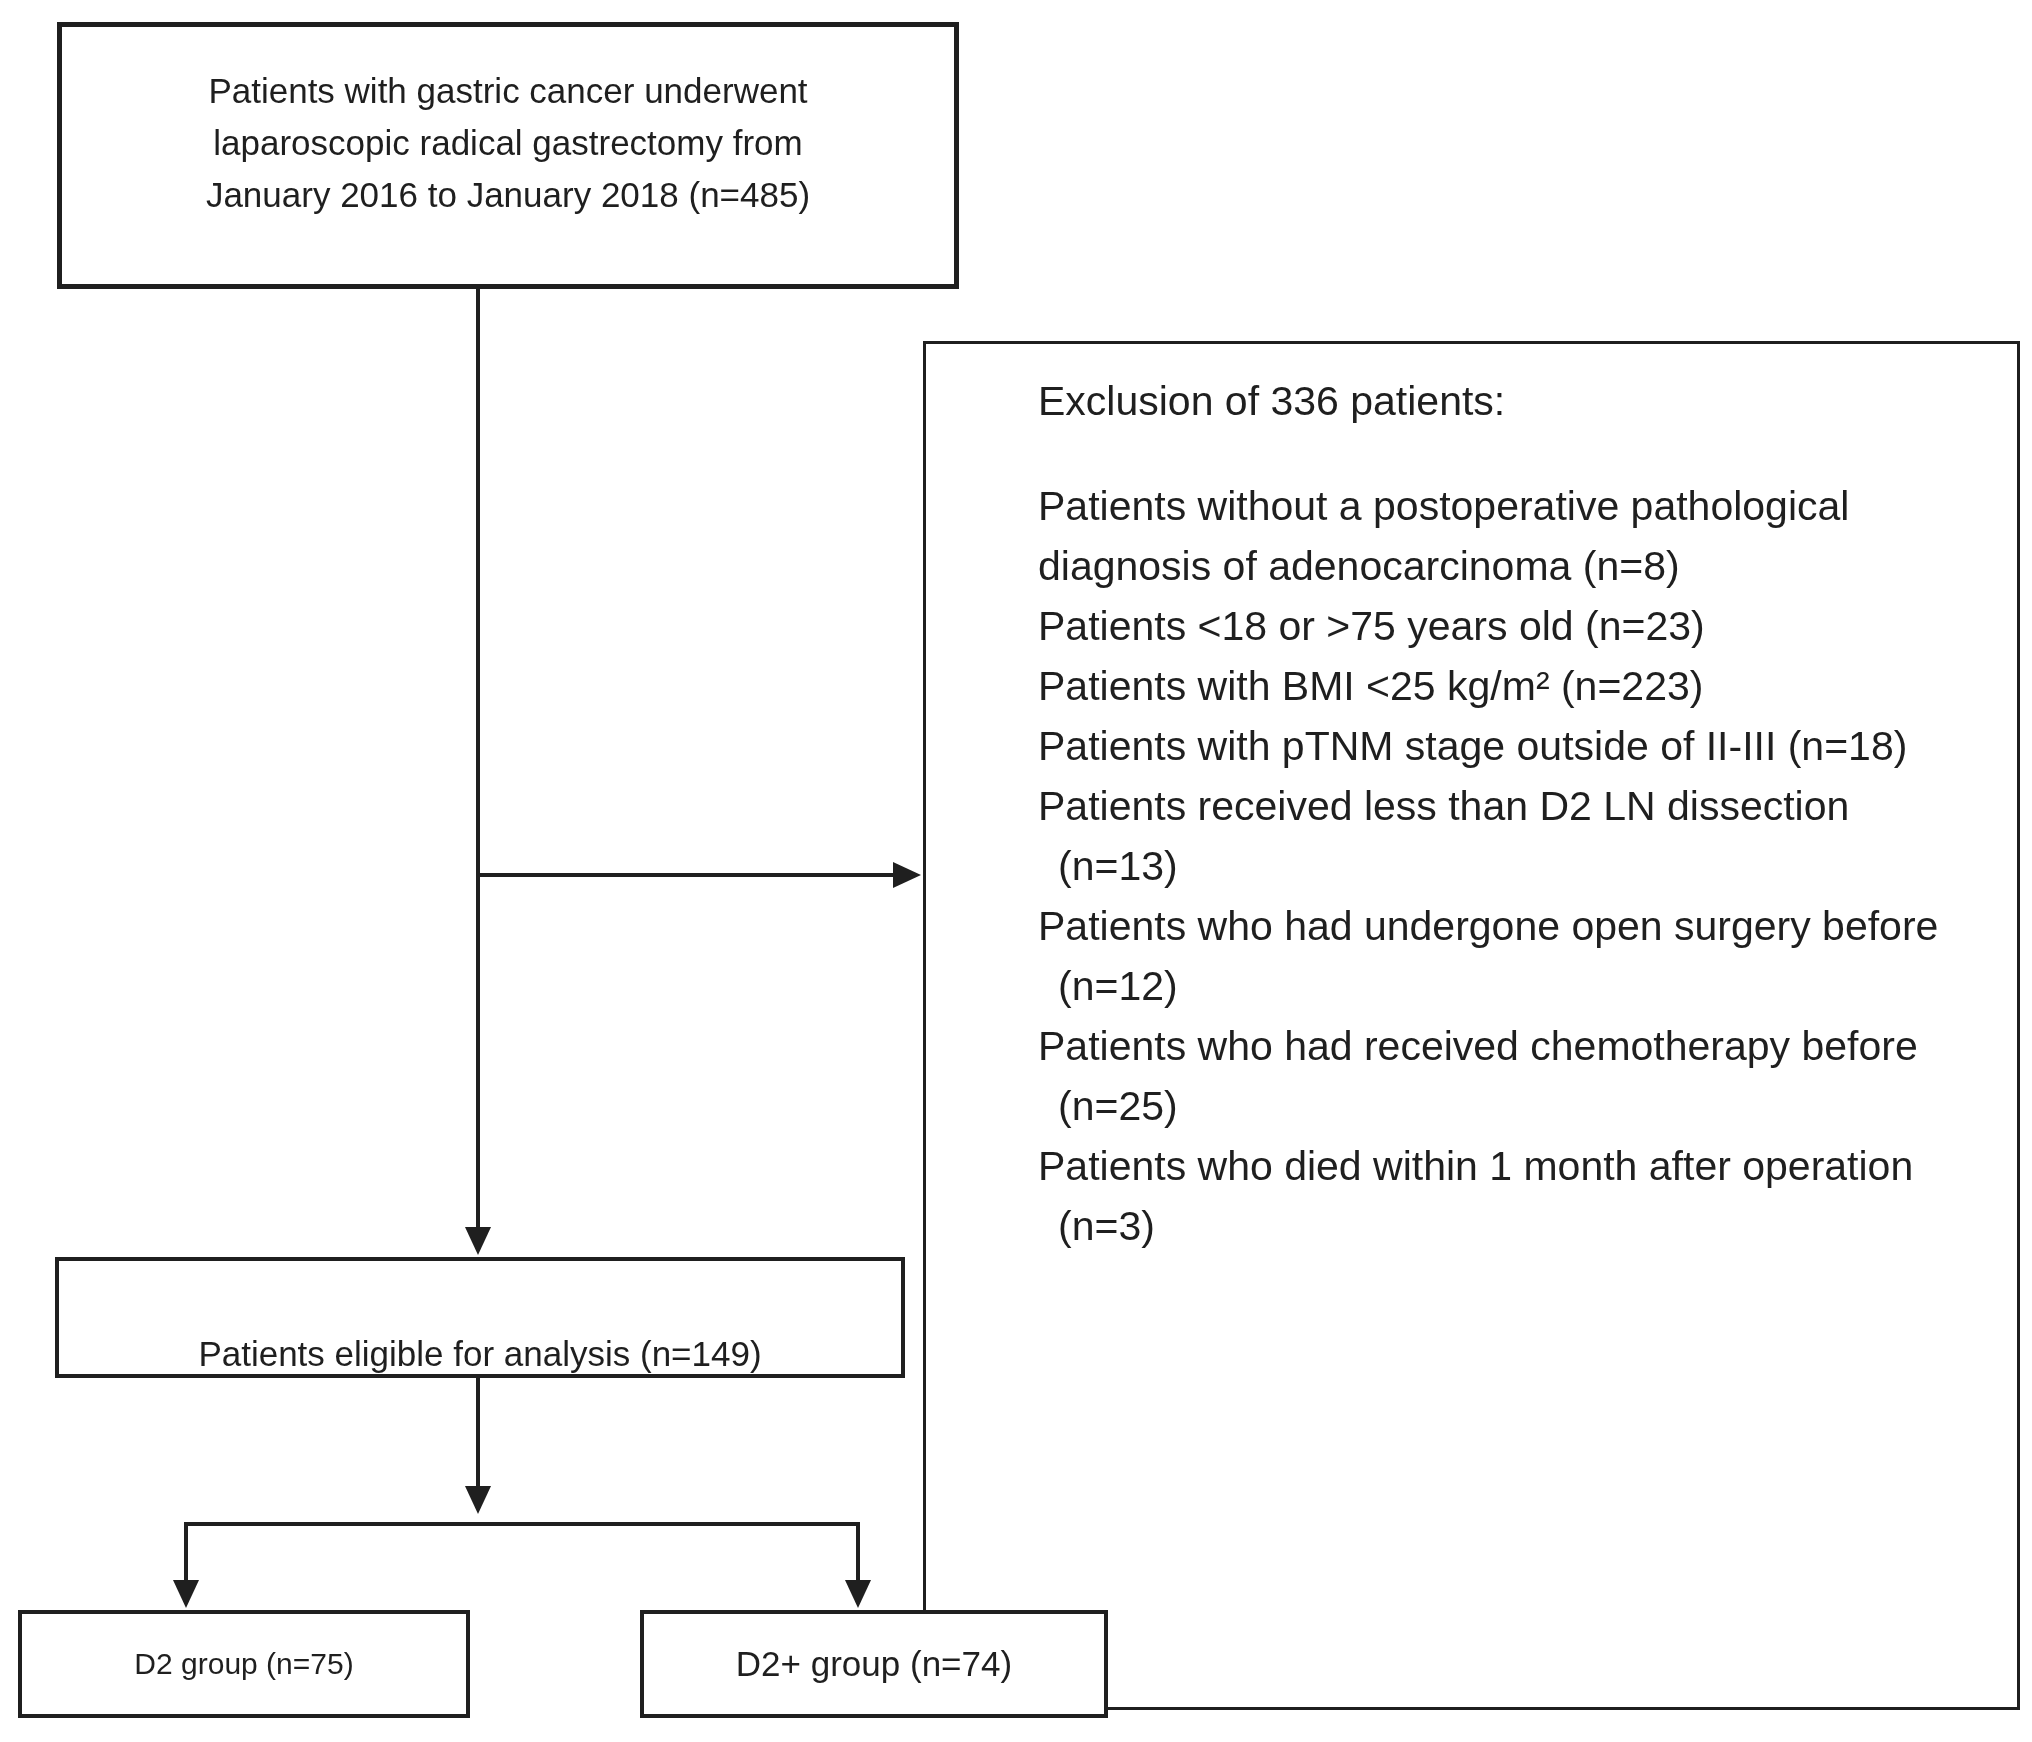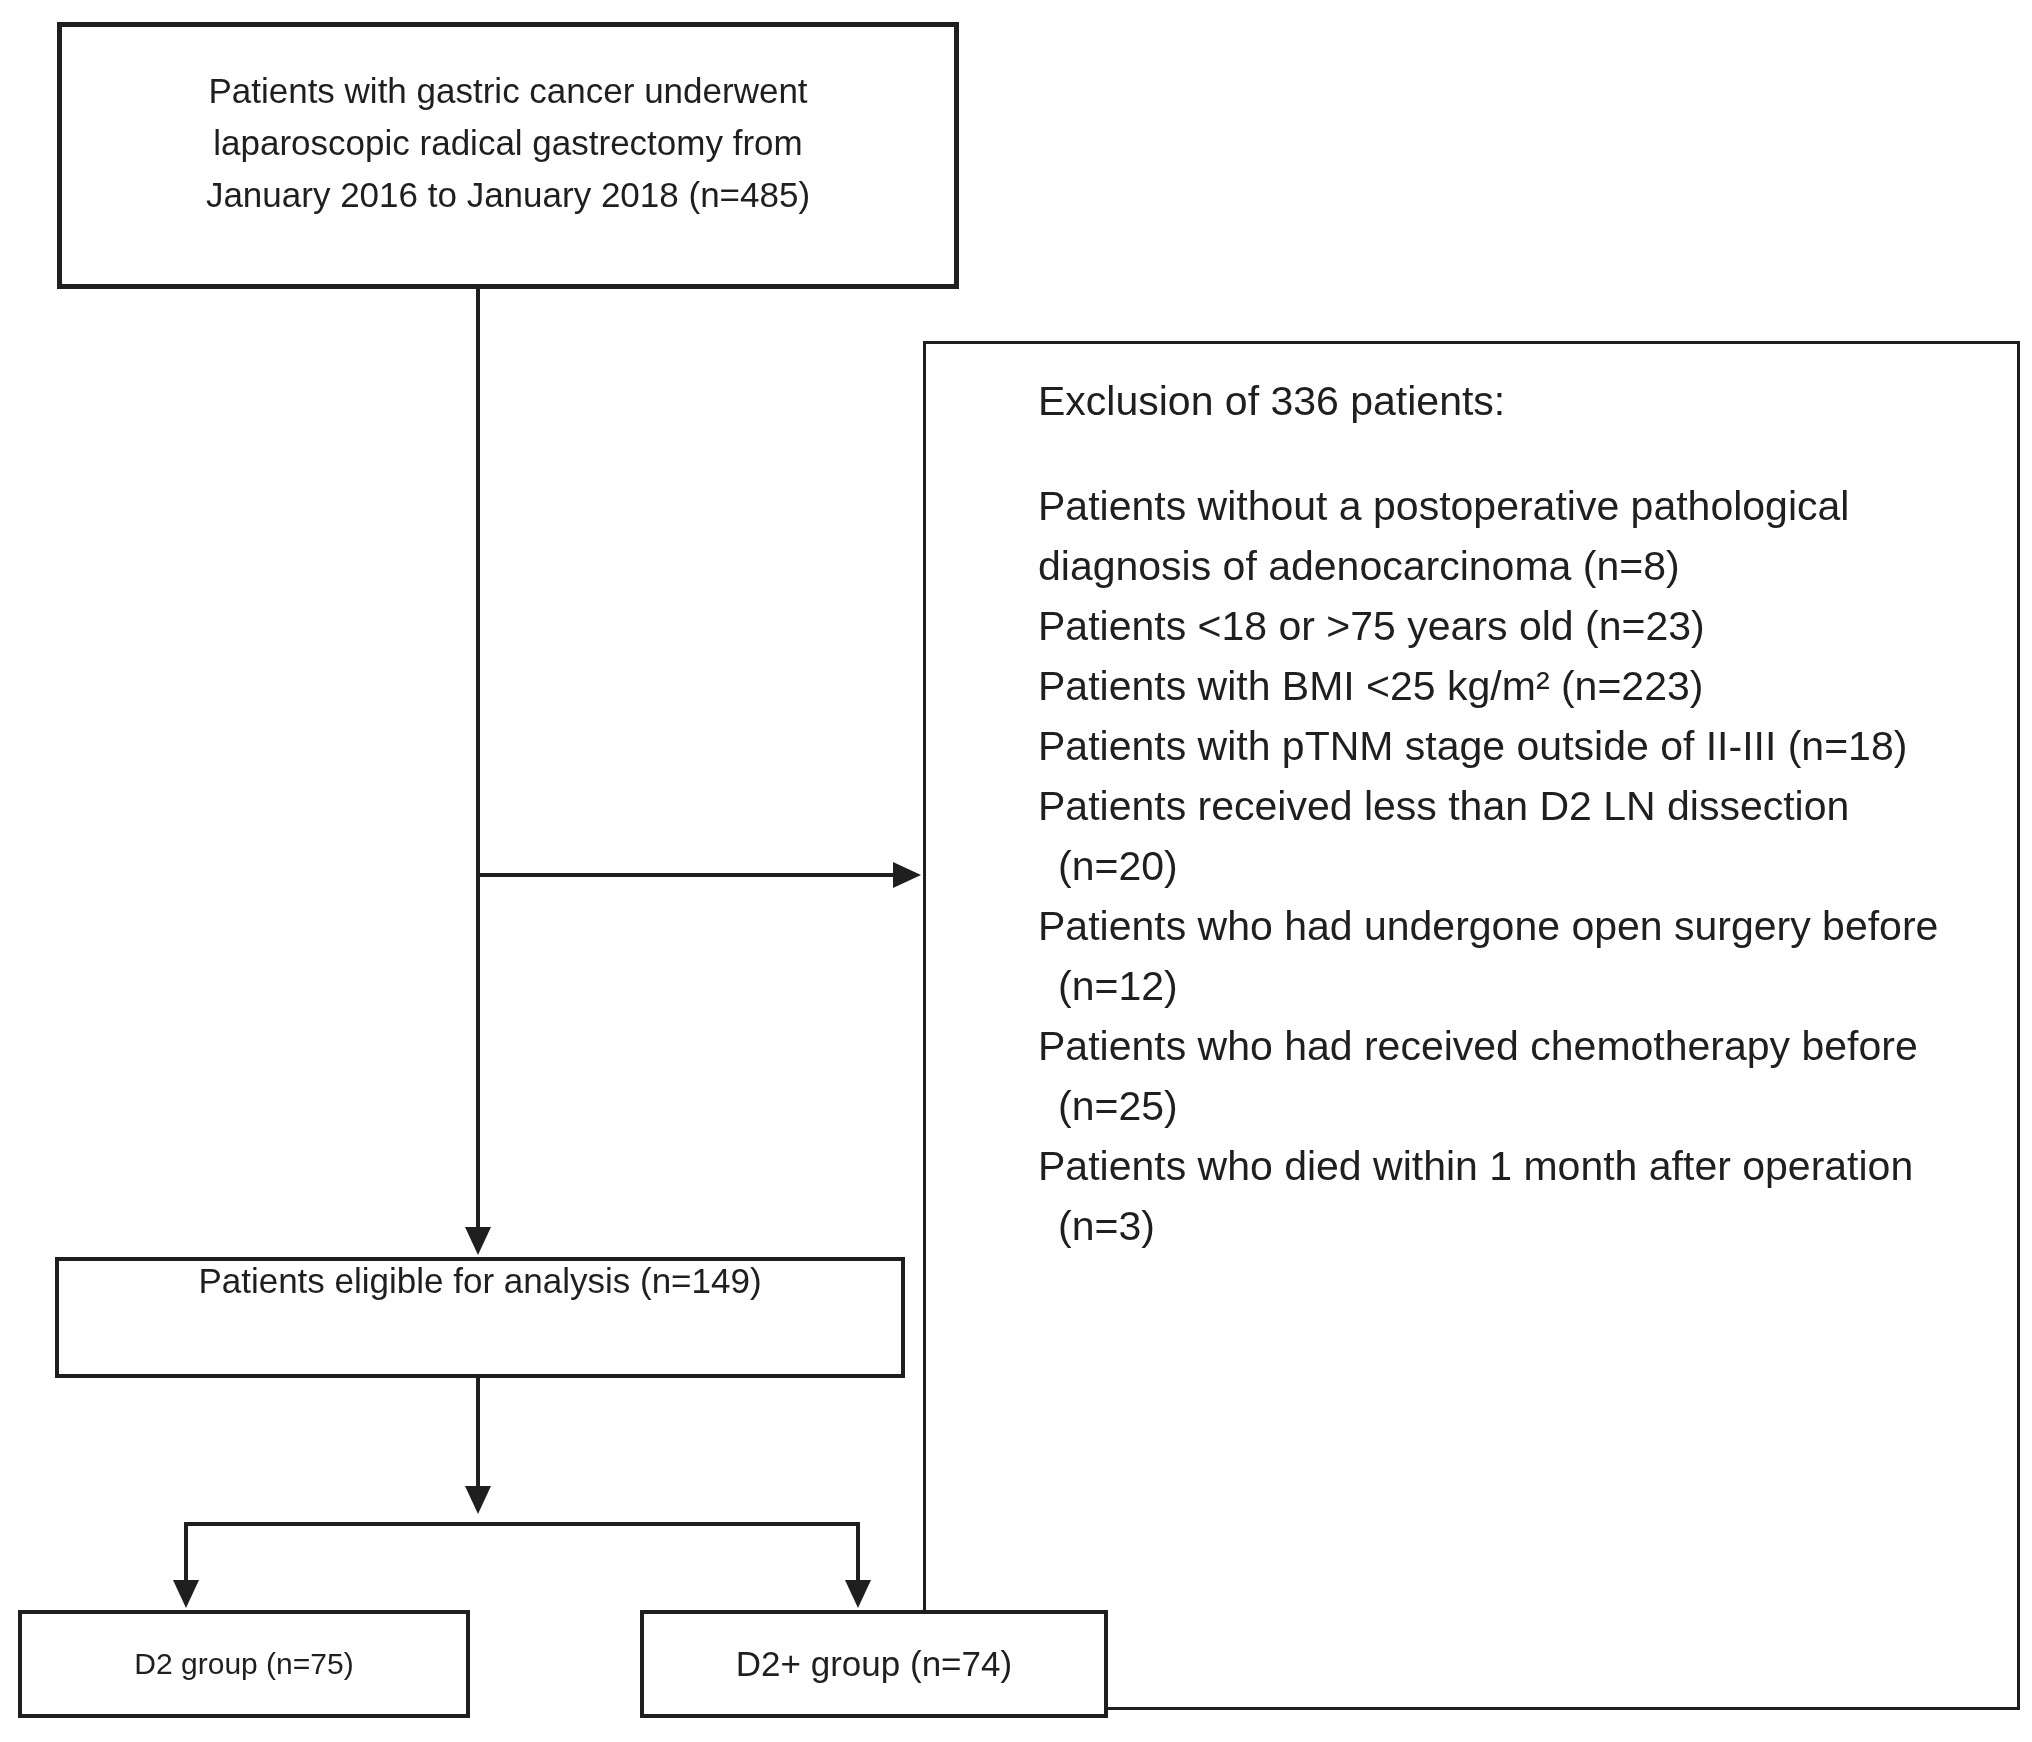"(n=20)" div.excl-line { text: 20 -> 13 }
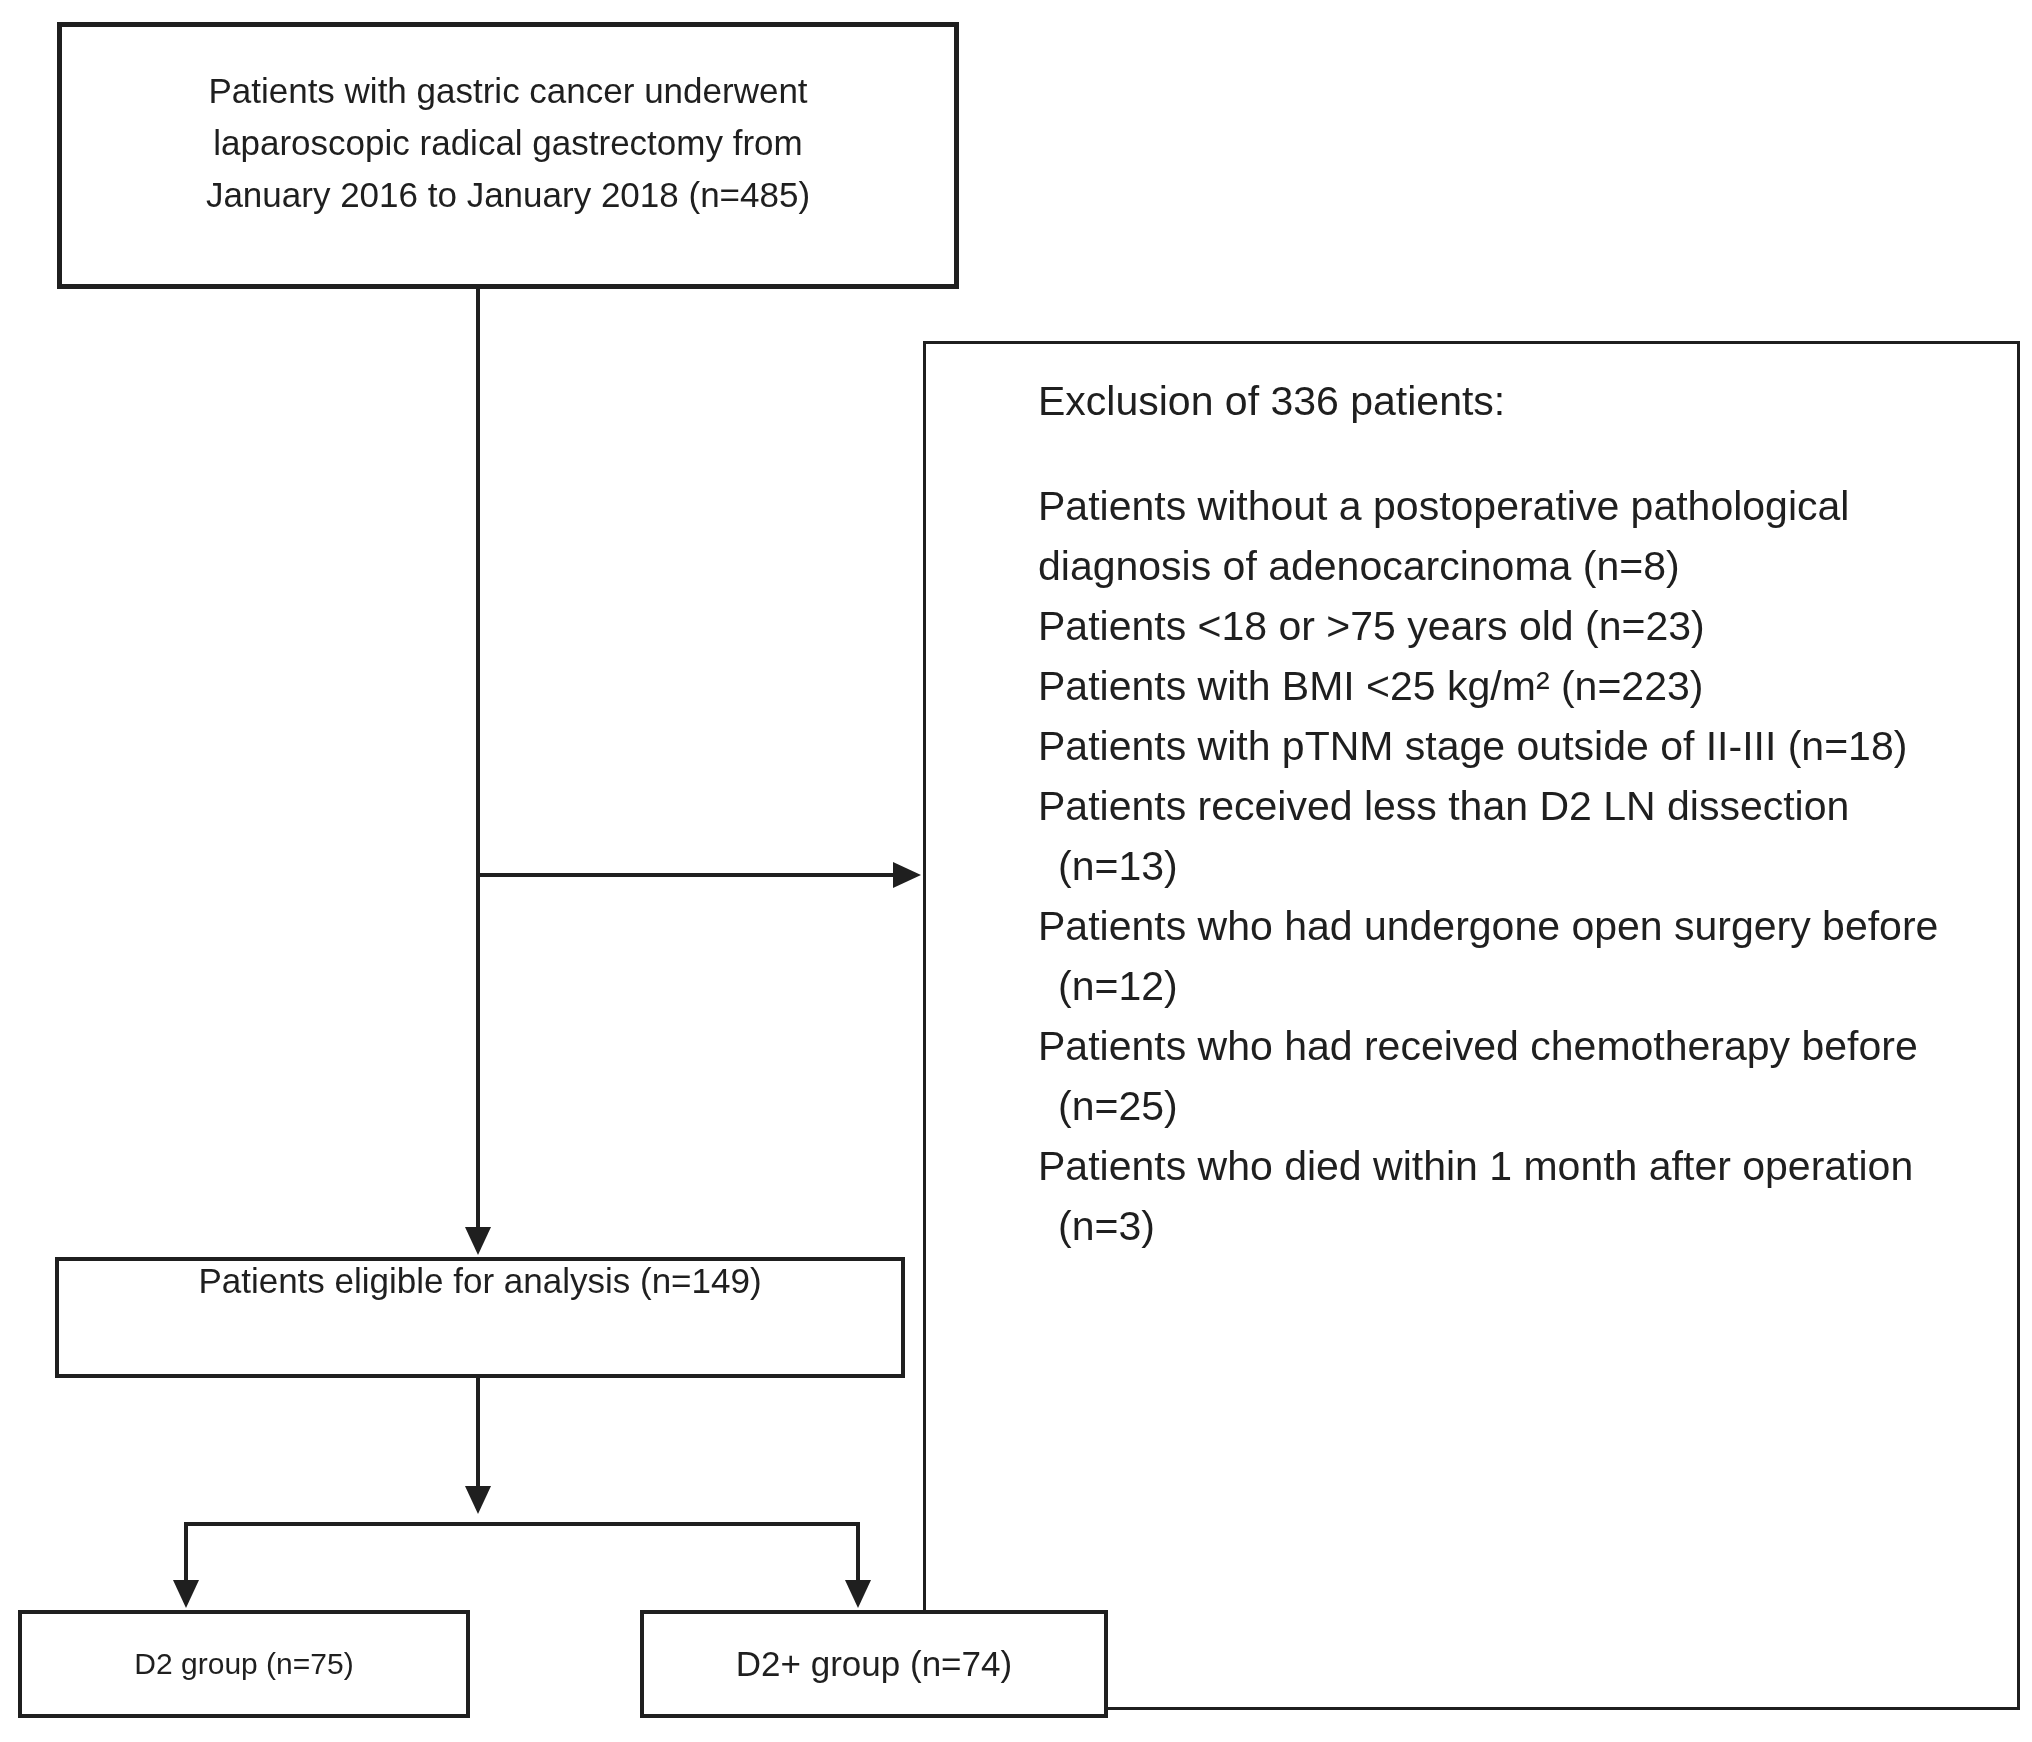"Patients eligible for analysis (n=149)" .box-eligible { align-items: flex-start -> flex-end }
